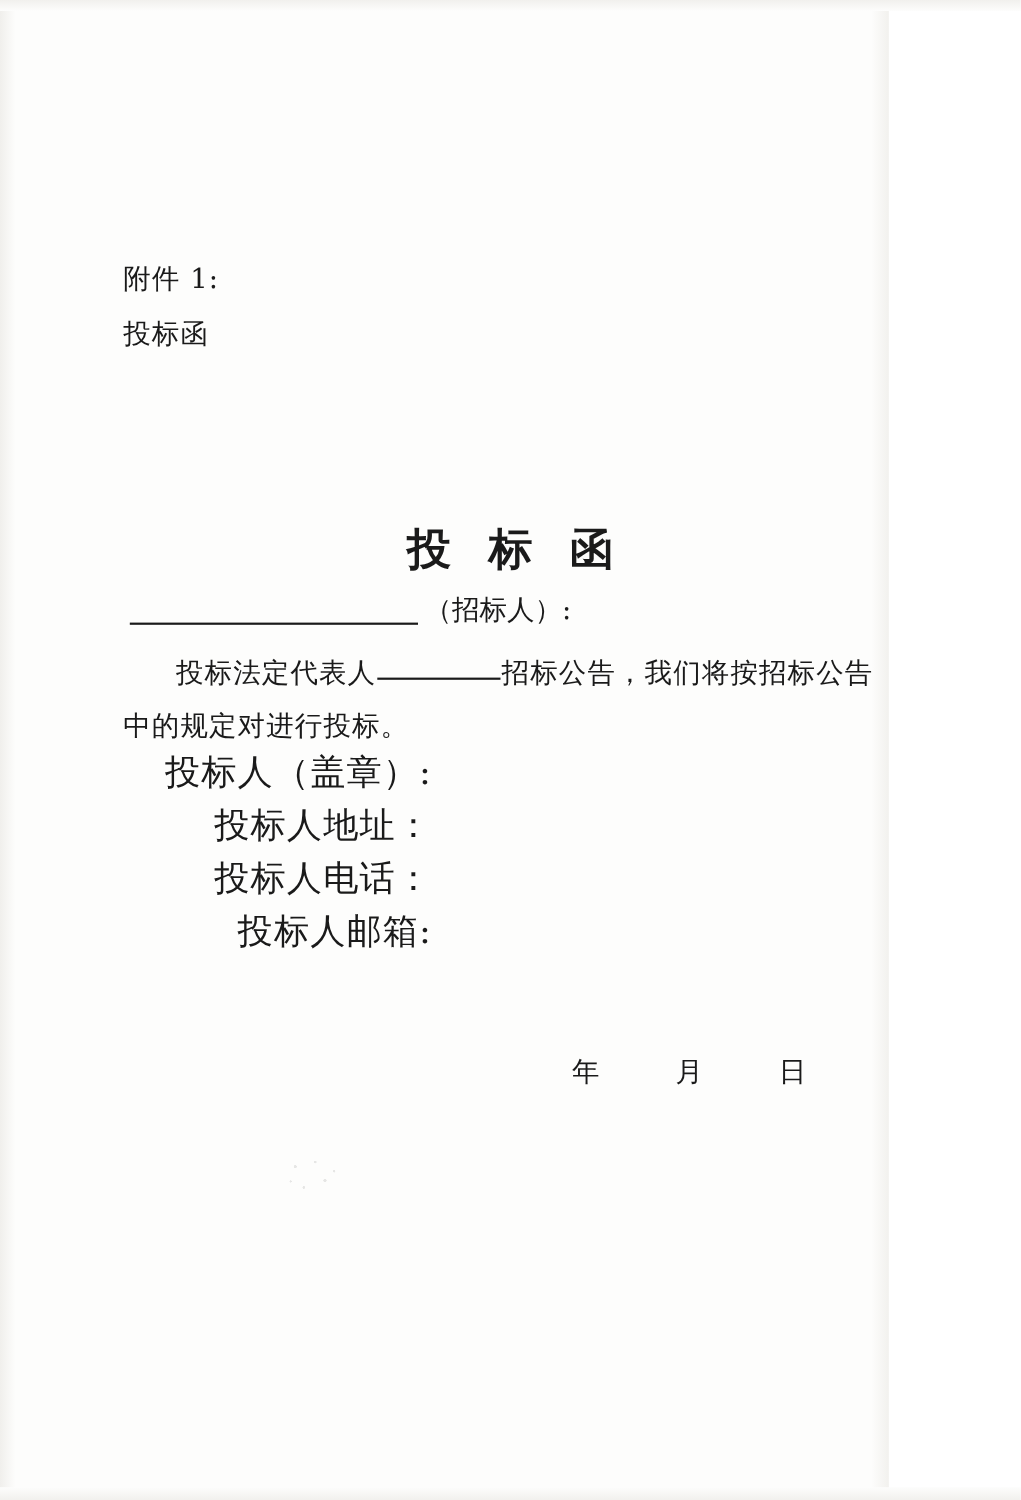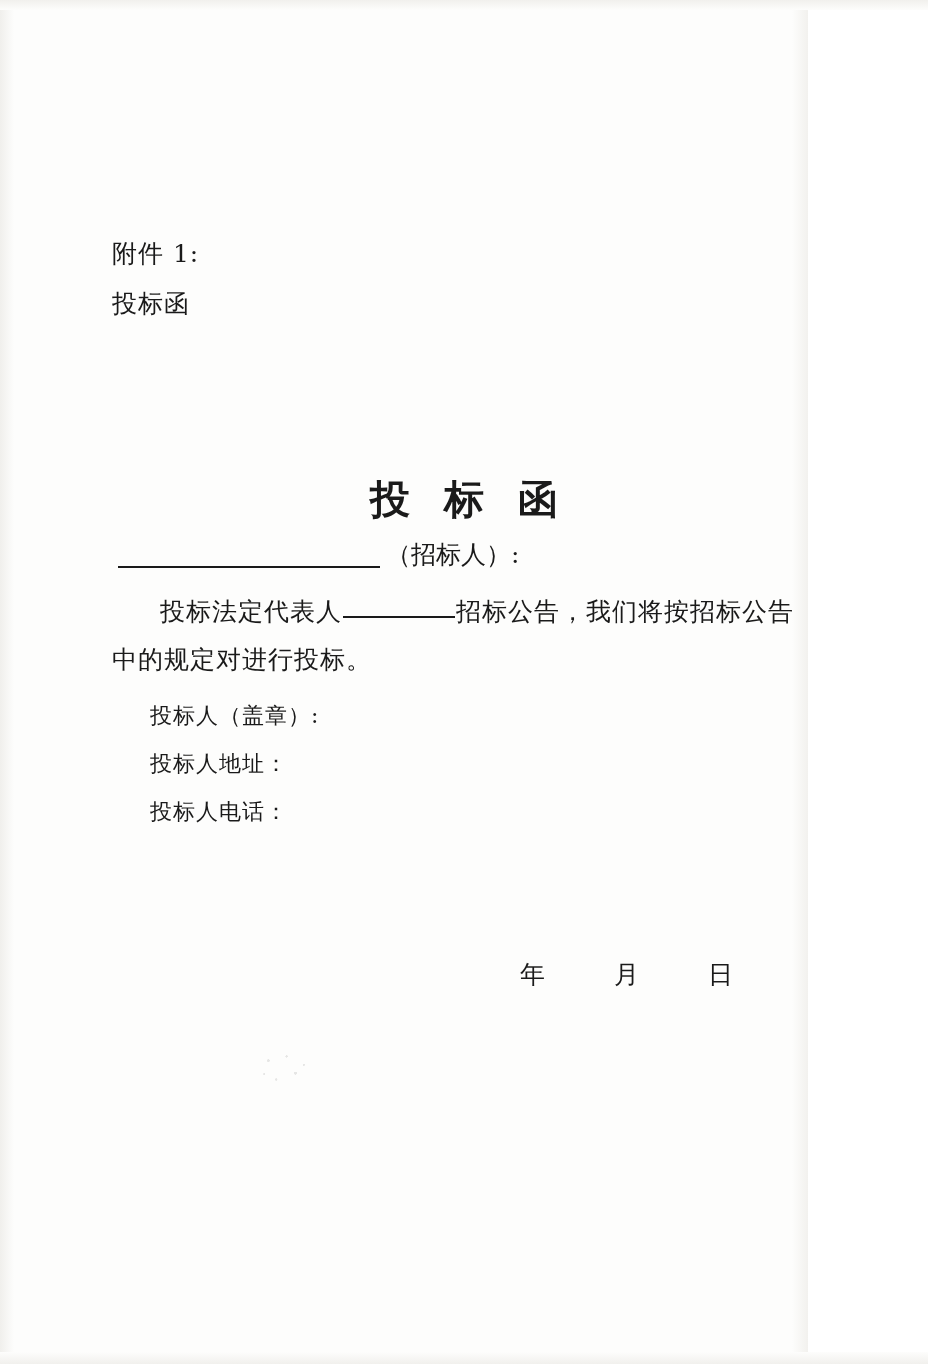"投标人（盖章）:" .field-list { font-size: 22px -> 32px; text-align: none -> right; top: 692px -> 678px }
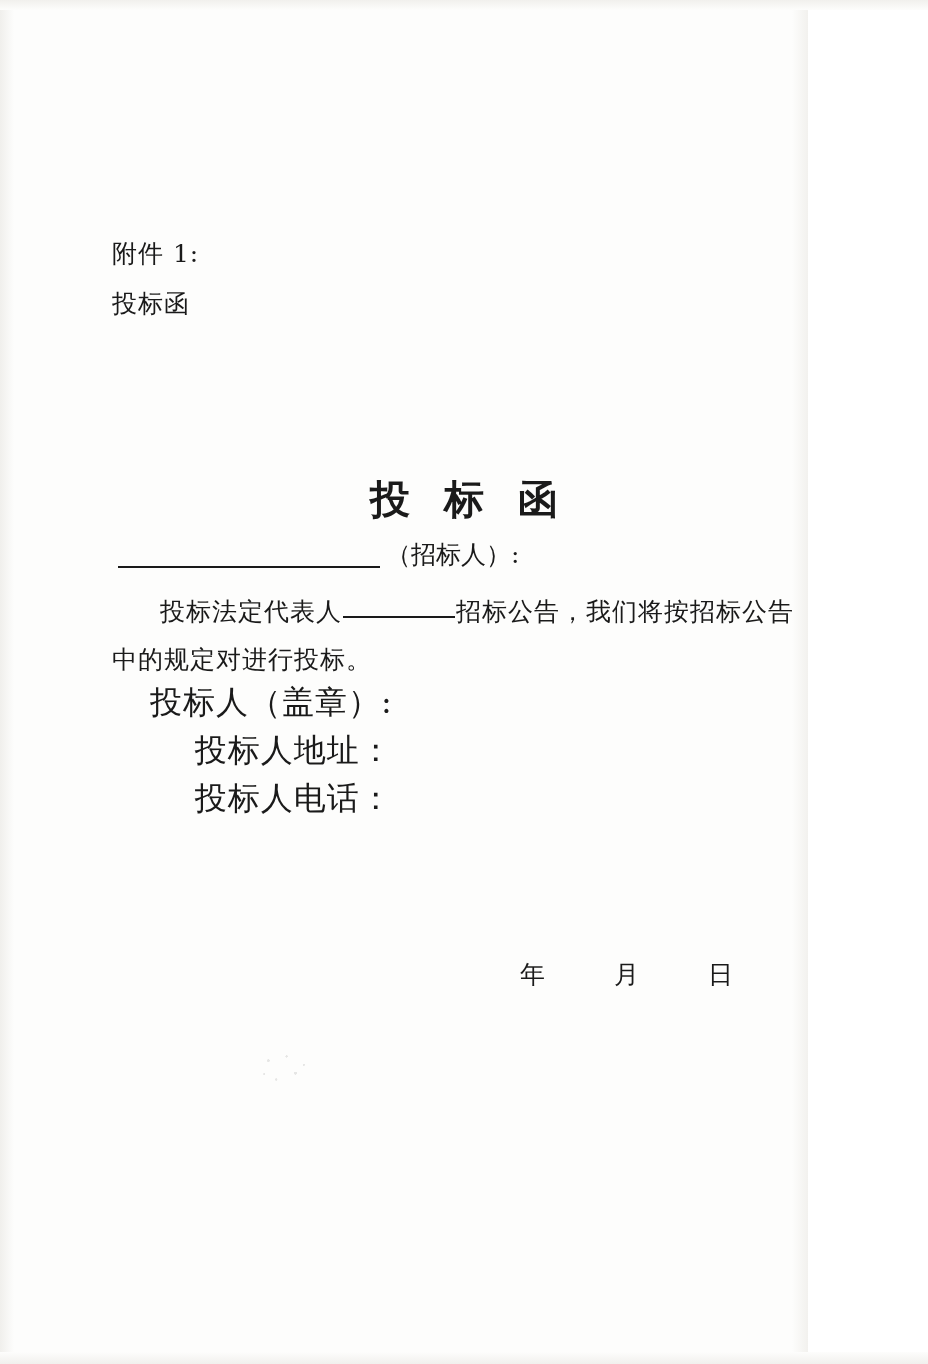"投标人邮箱:" div.field-row { html: none -> <div>投标人邮箱:</div> }
